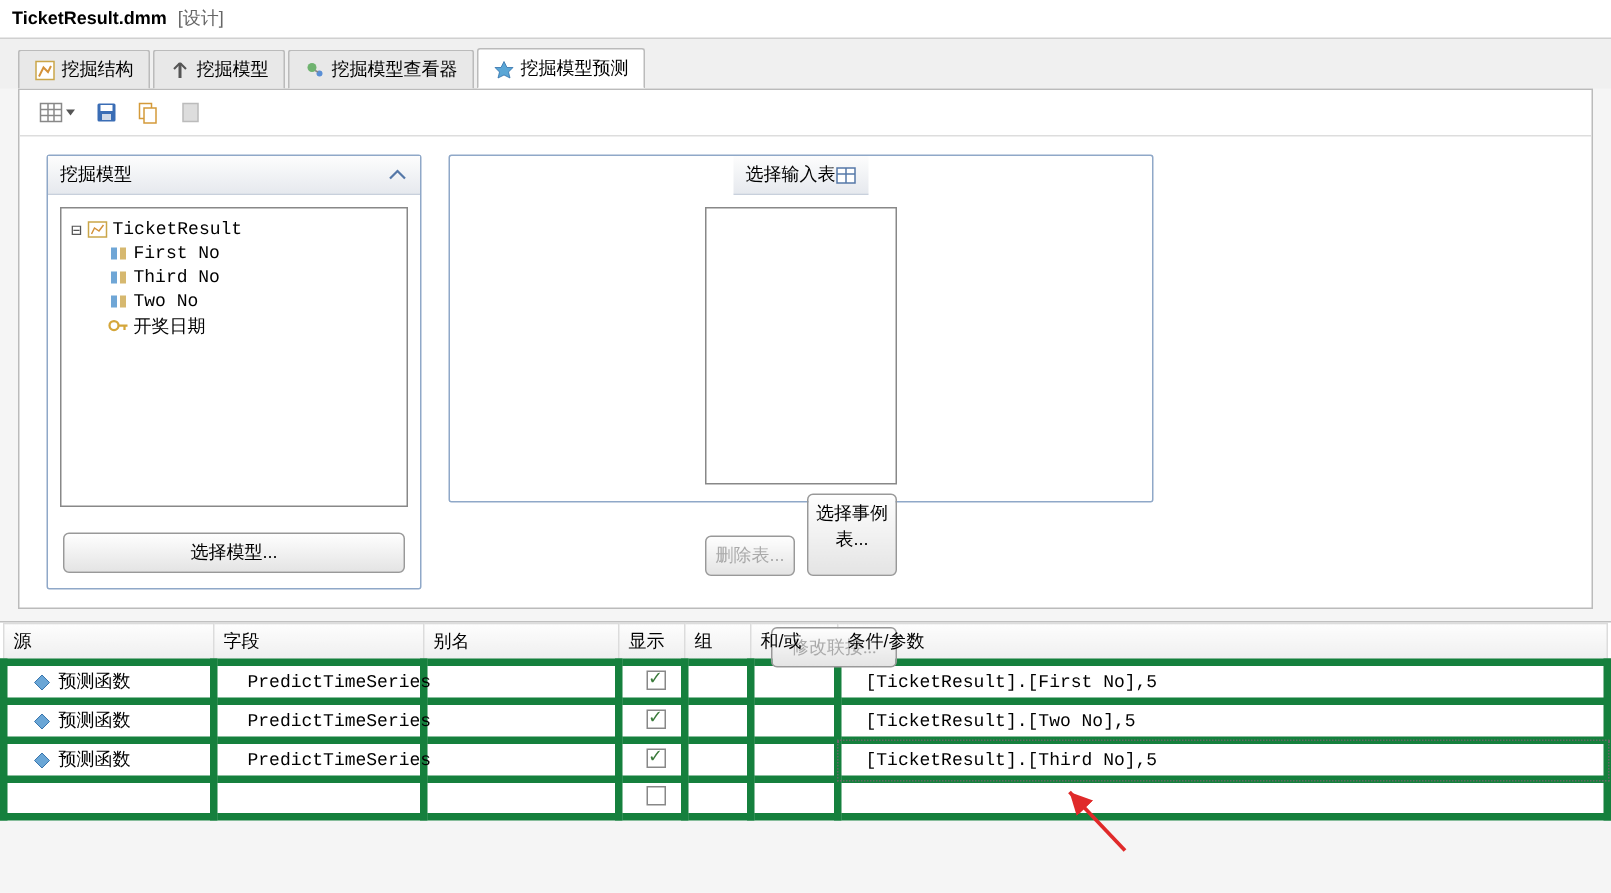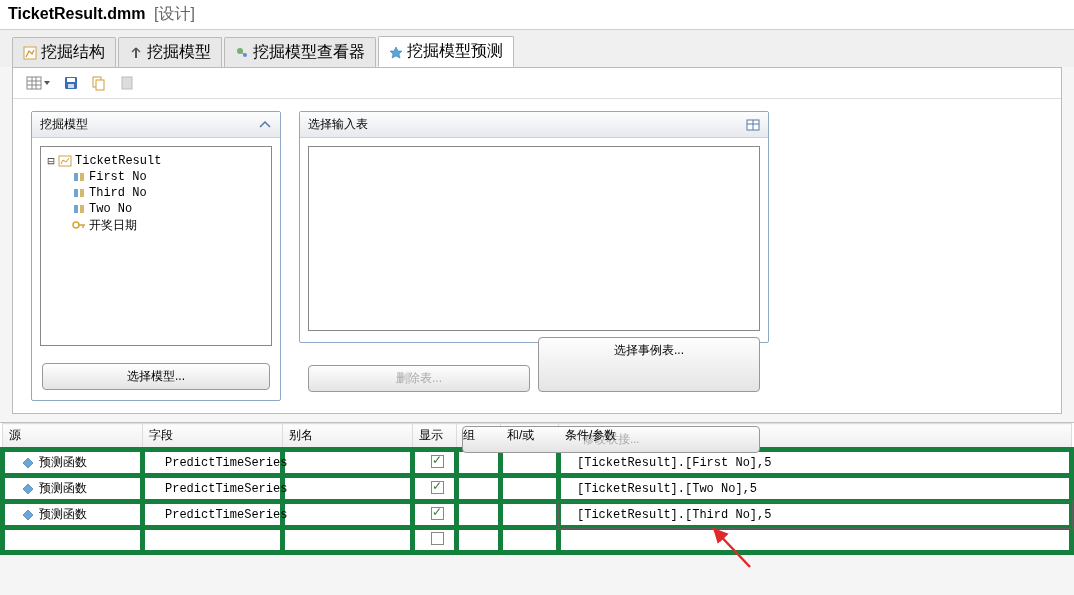"TicketResult.dmm [设计]" .window-title { font-size: 16px -> 12px }
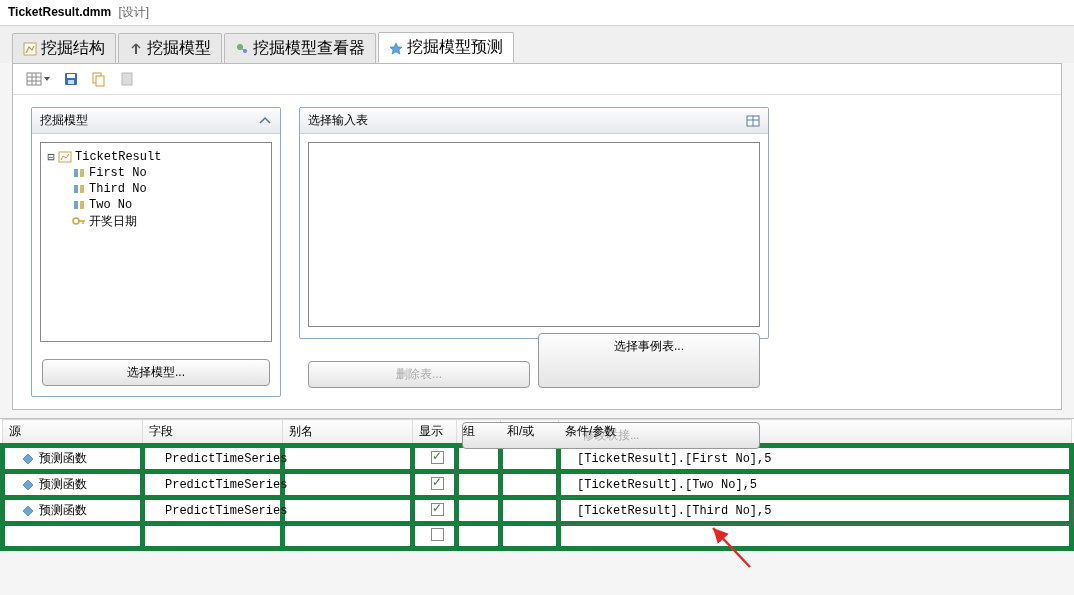"挖掘结构" .tab { font-size: 16px -> 12px }
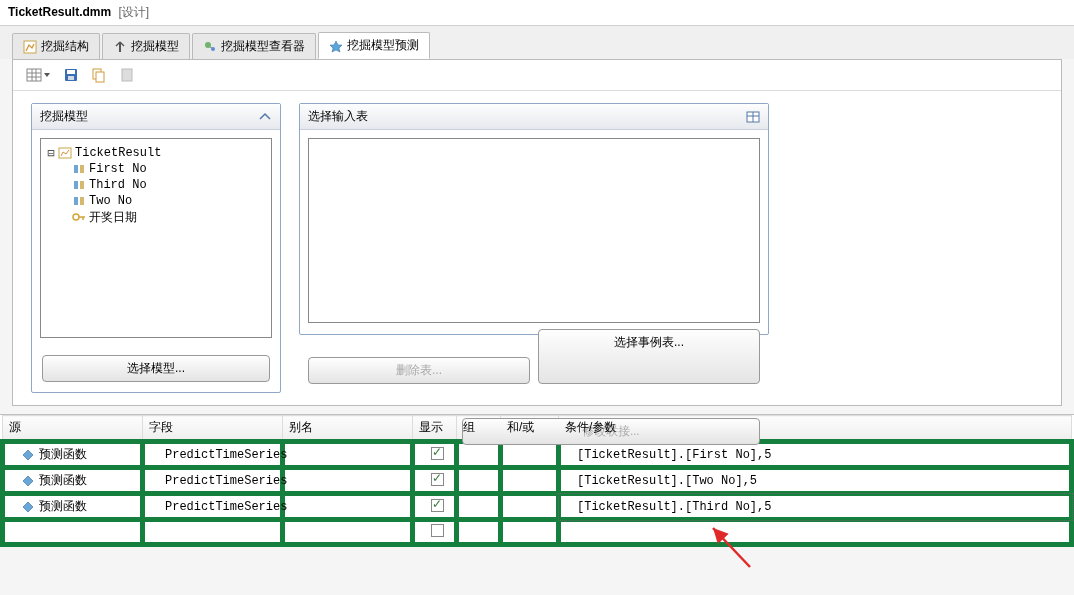"选择输入表" .right-panel { align-items: none -> center }
